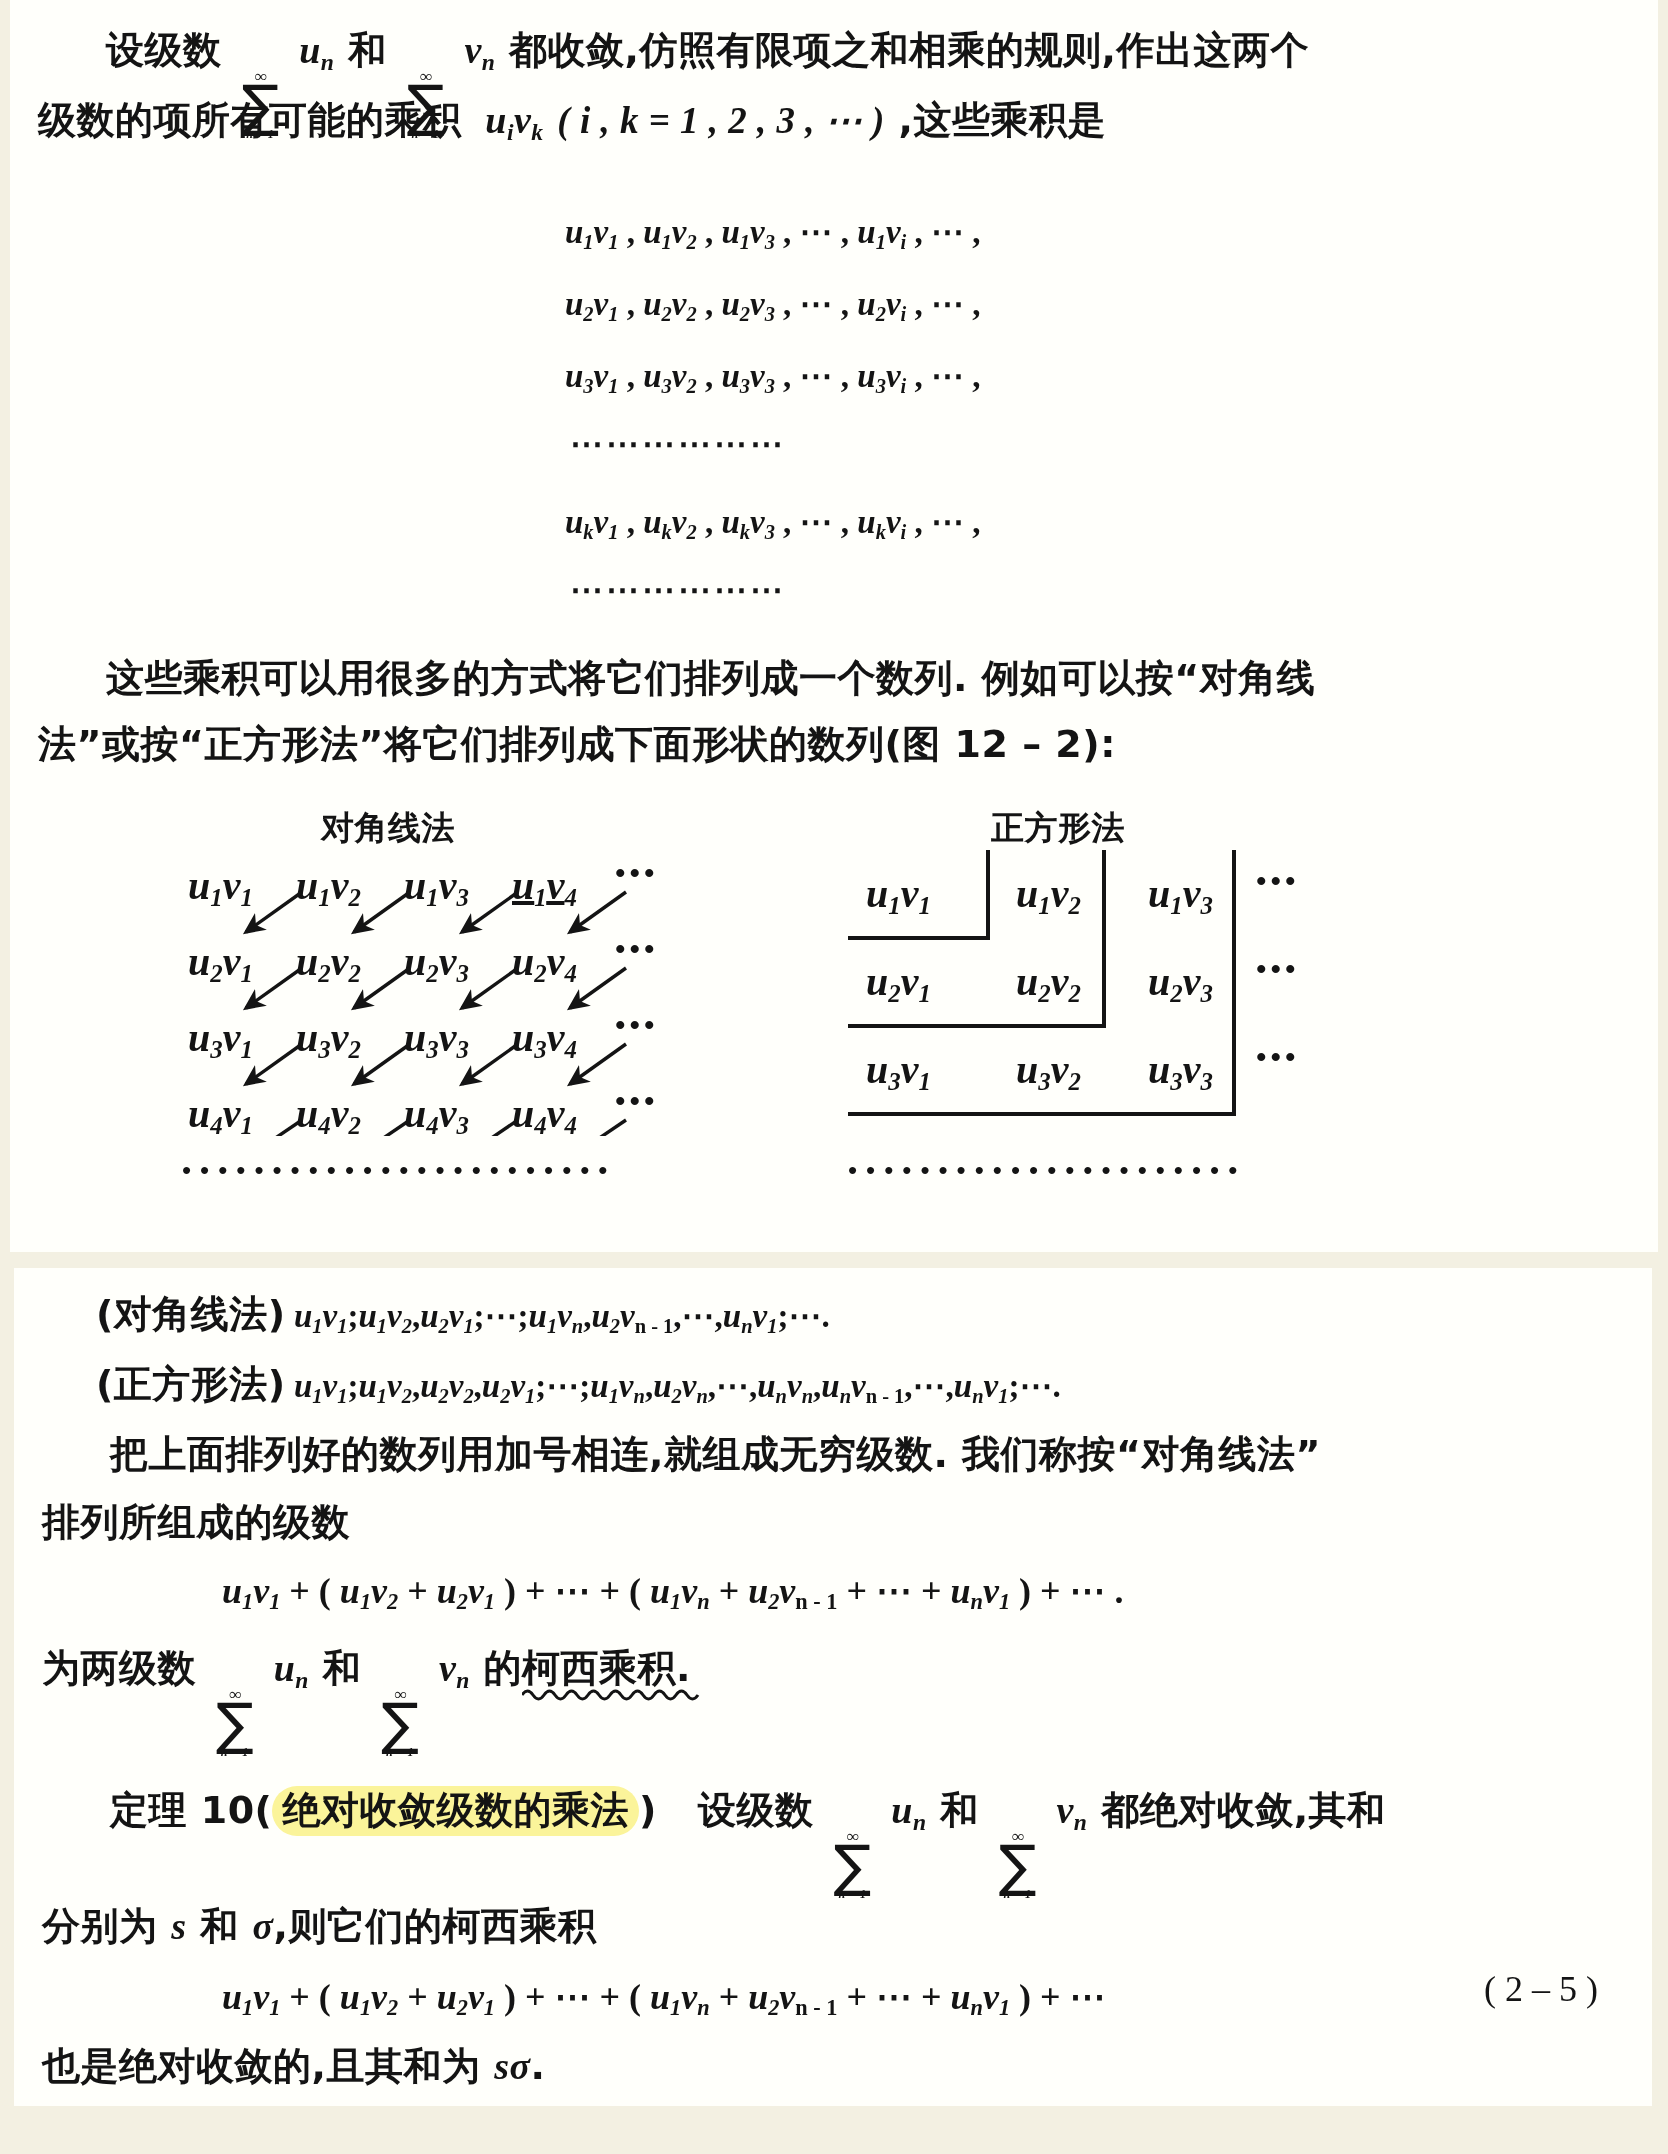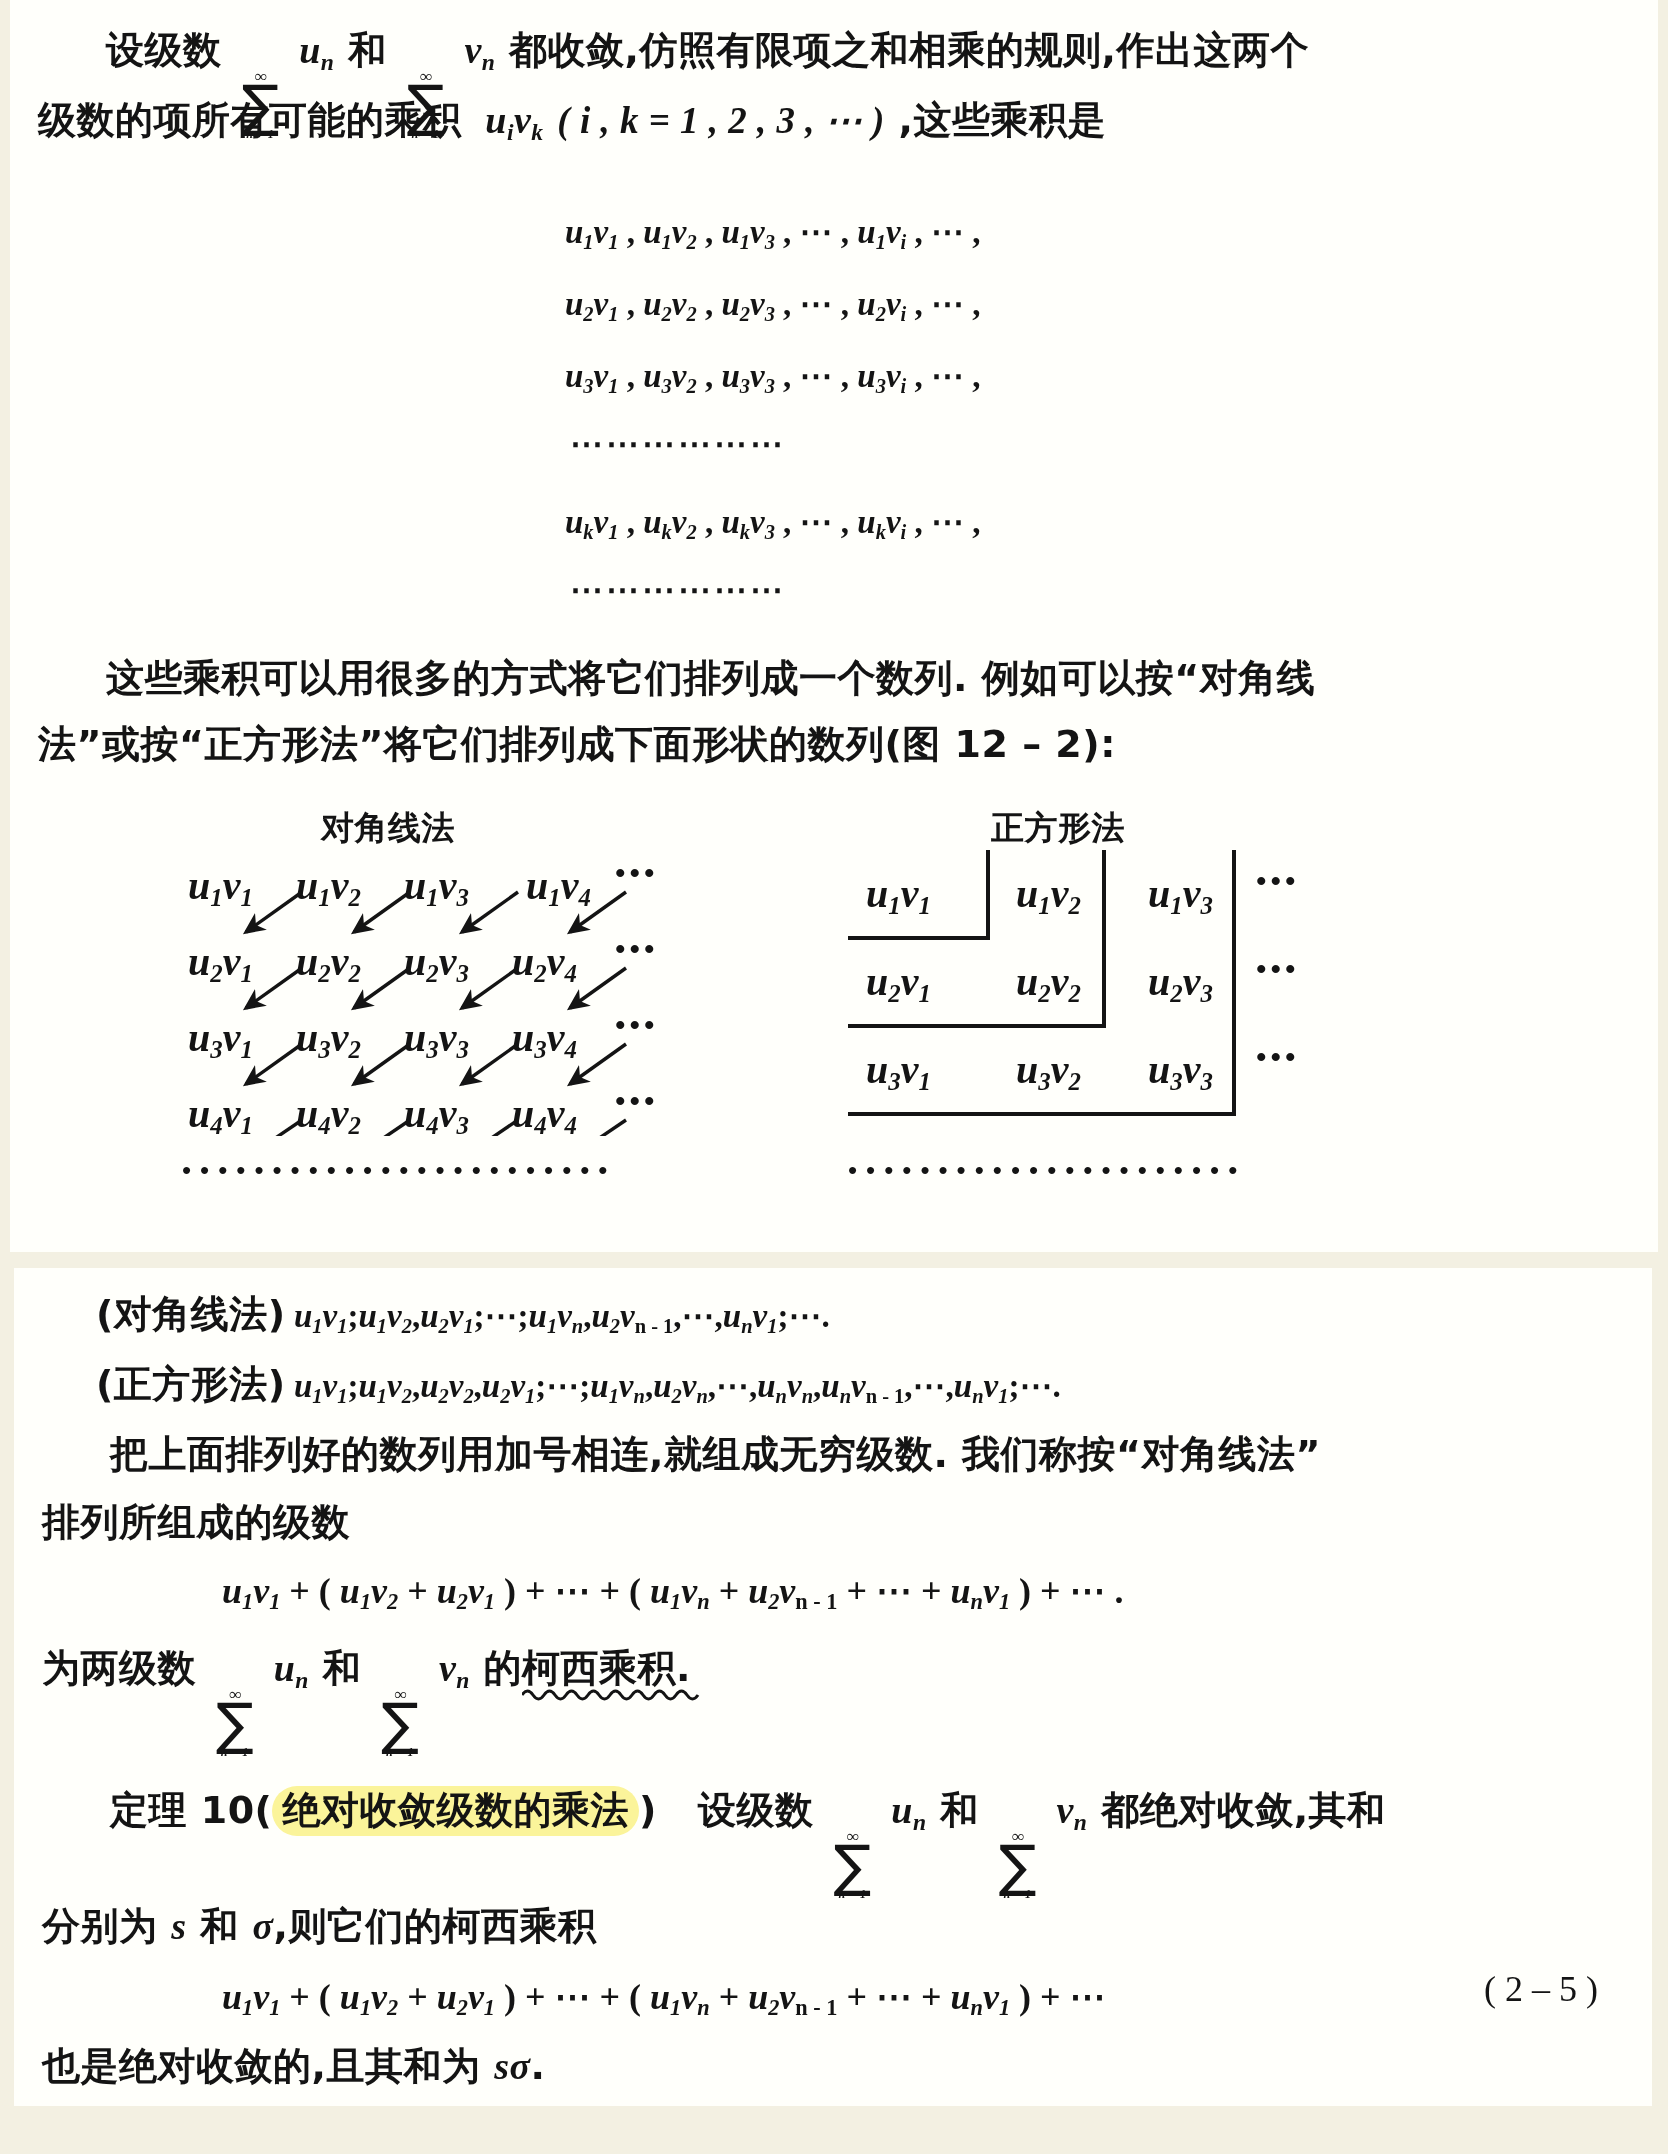"u1v4" div.cell { left: 348px -> 334px; text-decoration: none -> underline }
